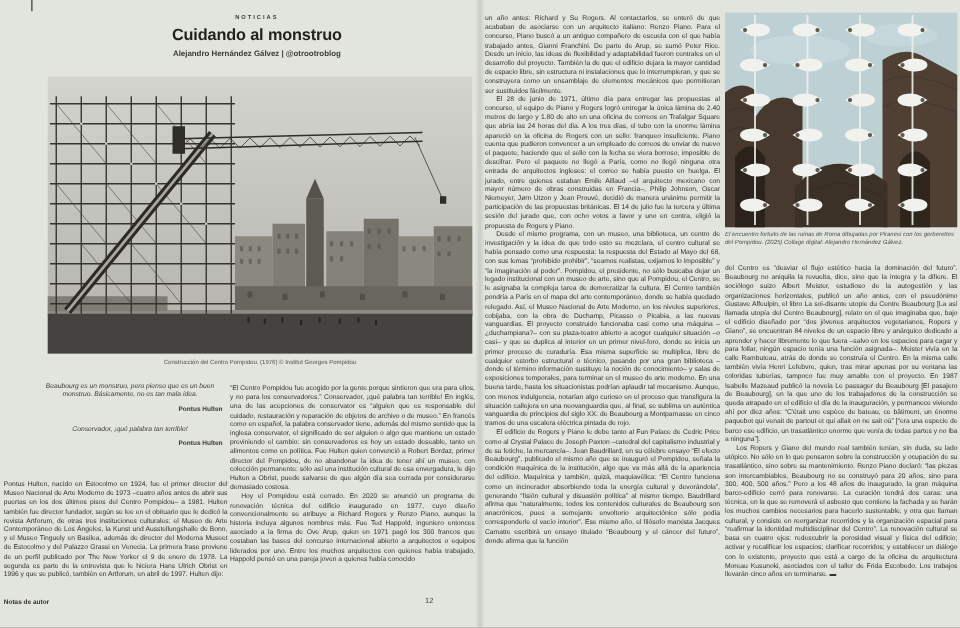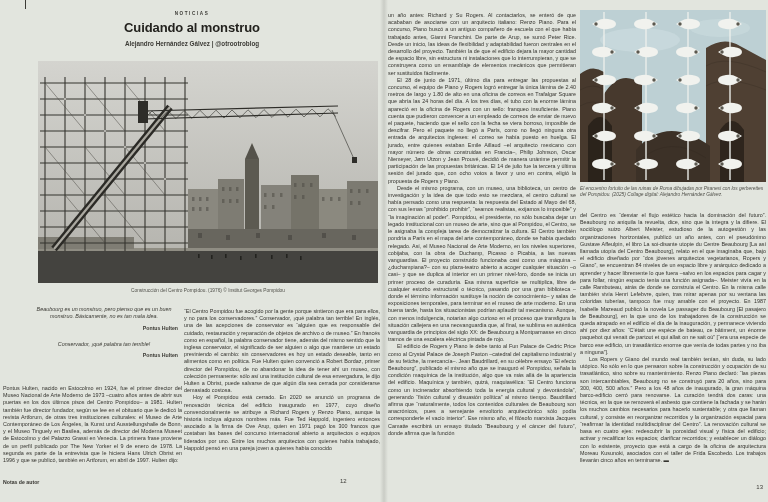"Cuidando al monstruo" .page { padding-left: none -> 27px }
